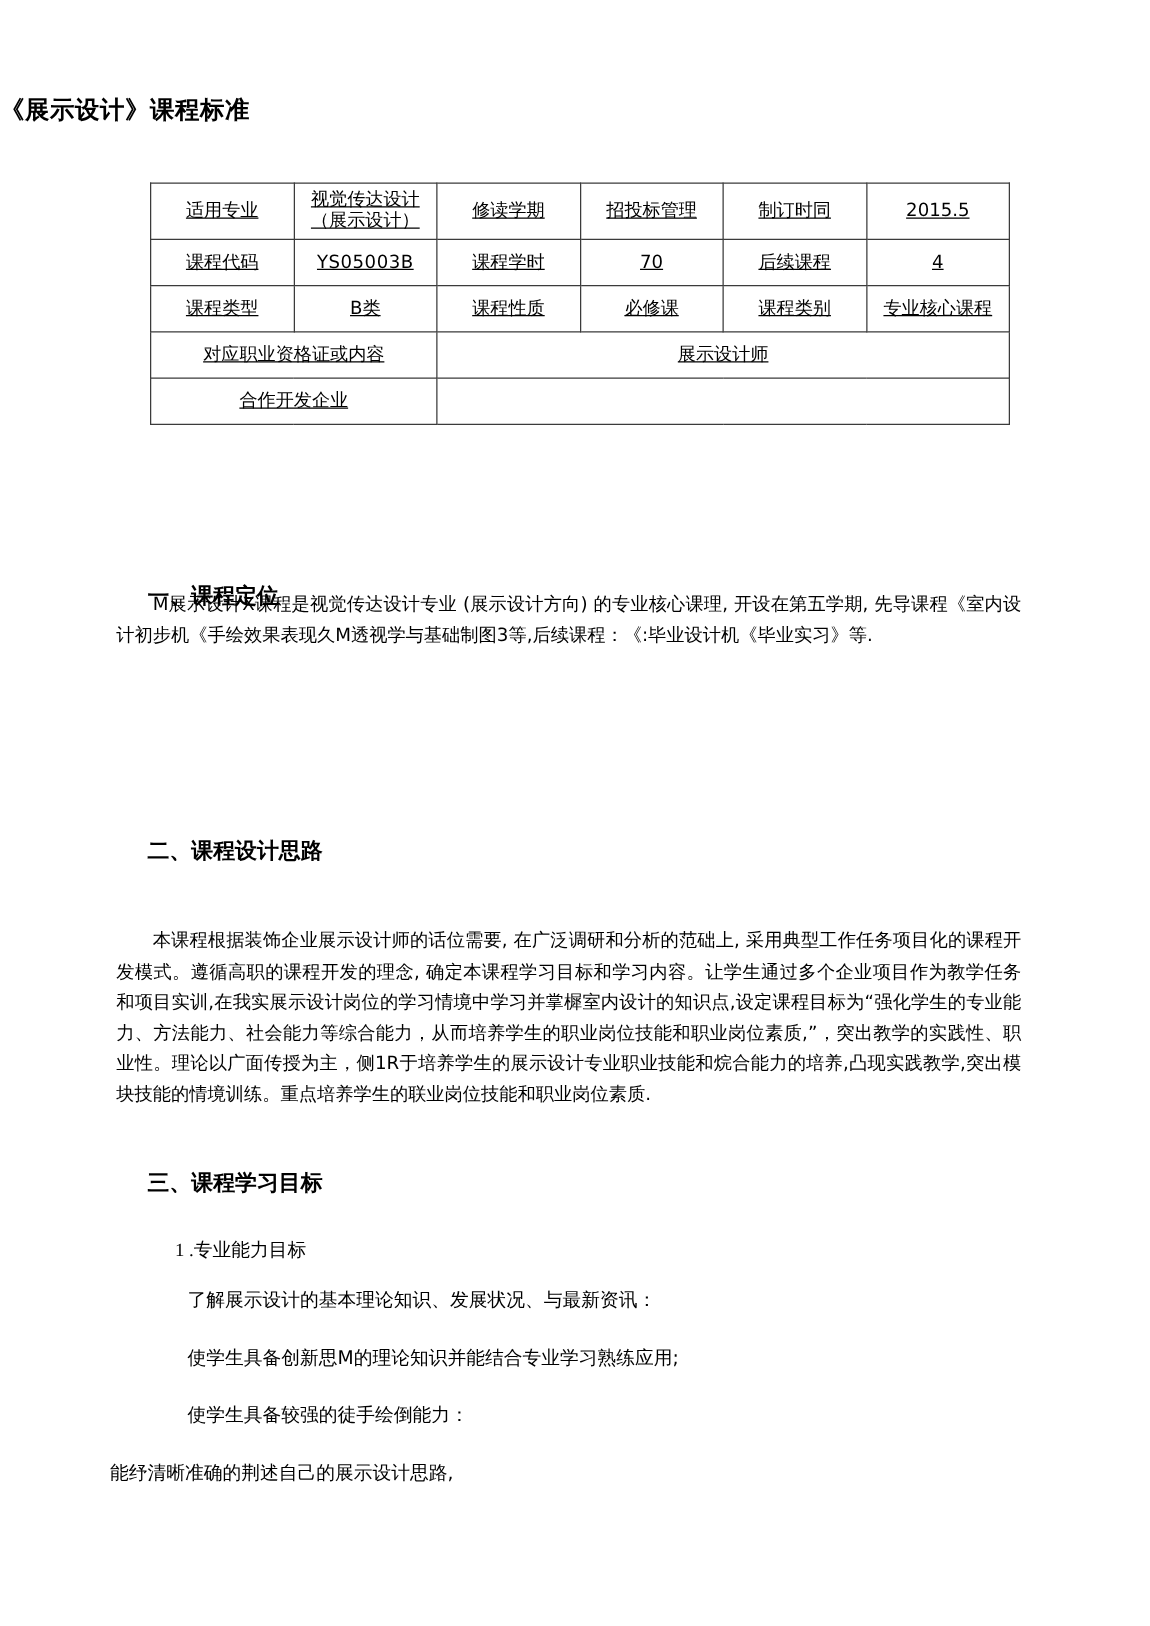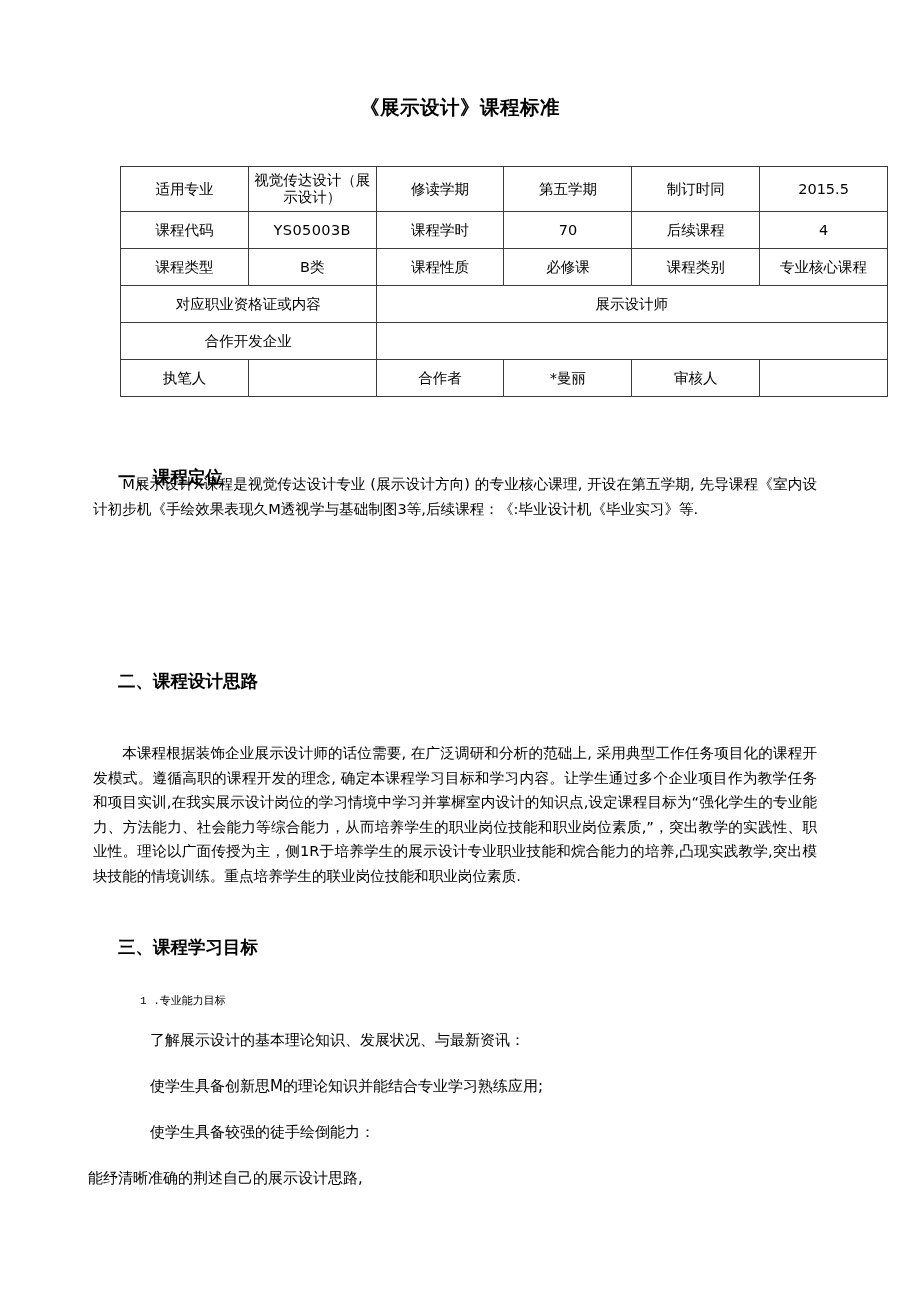"《展示设计》课程标准" .doc-title { padding-top: 94px -> 74px; text-align: center -> none }
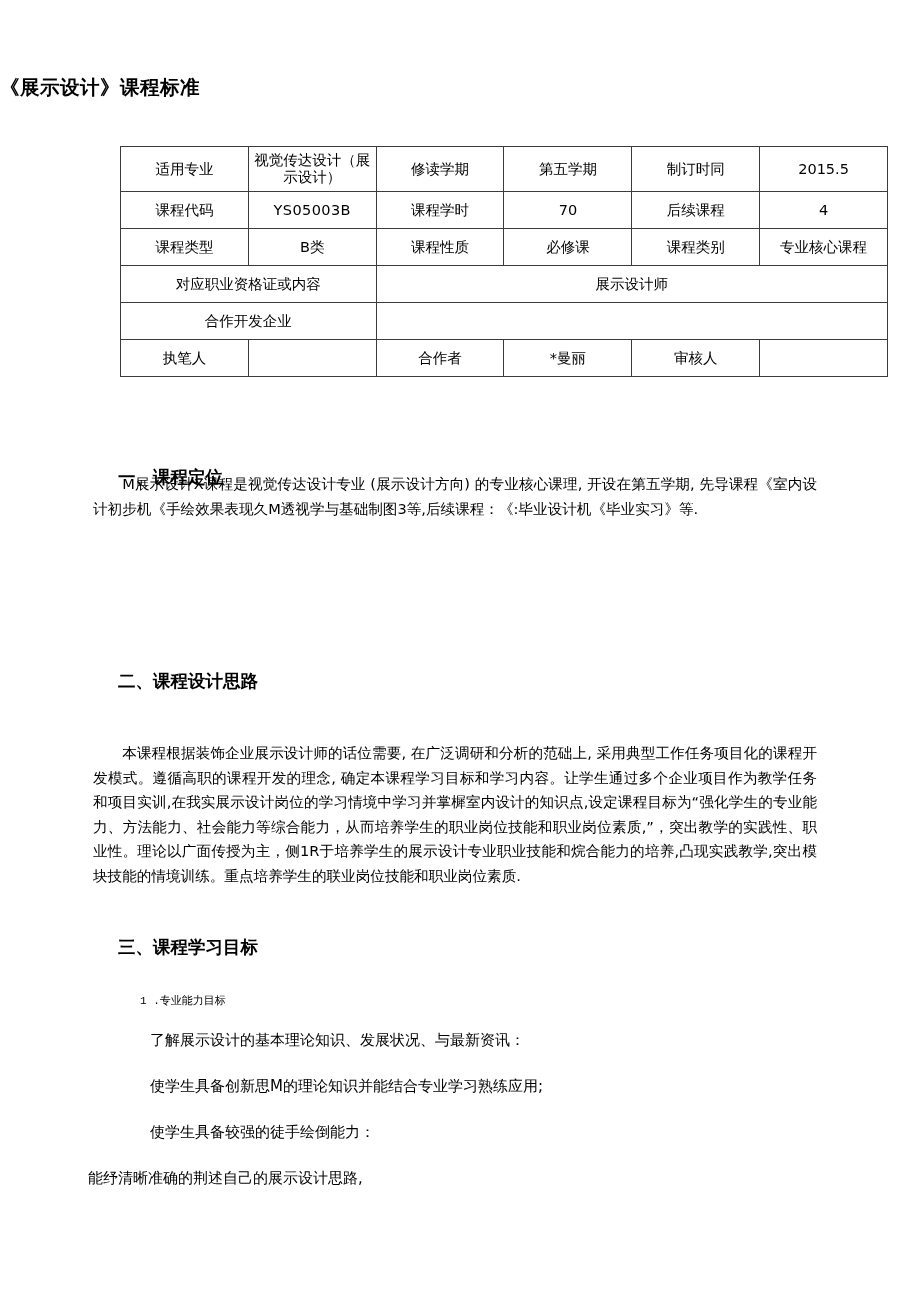"适用专业" table.info-table { text-decoration: none -> underline; width: 768px -> 688px }
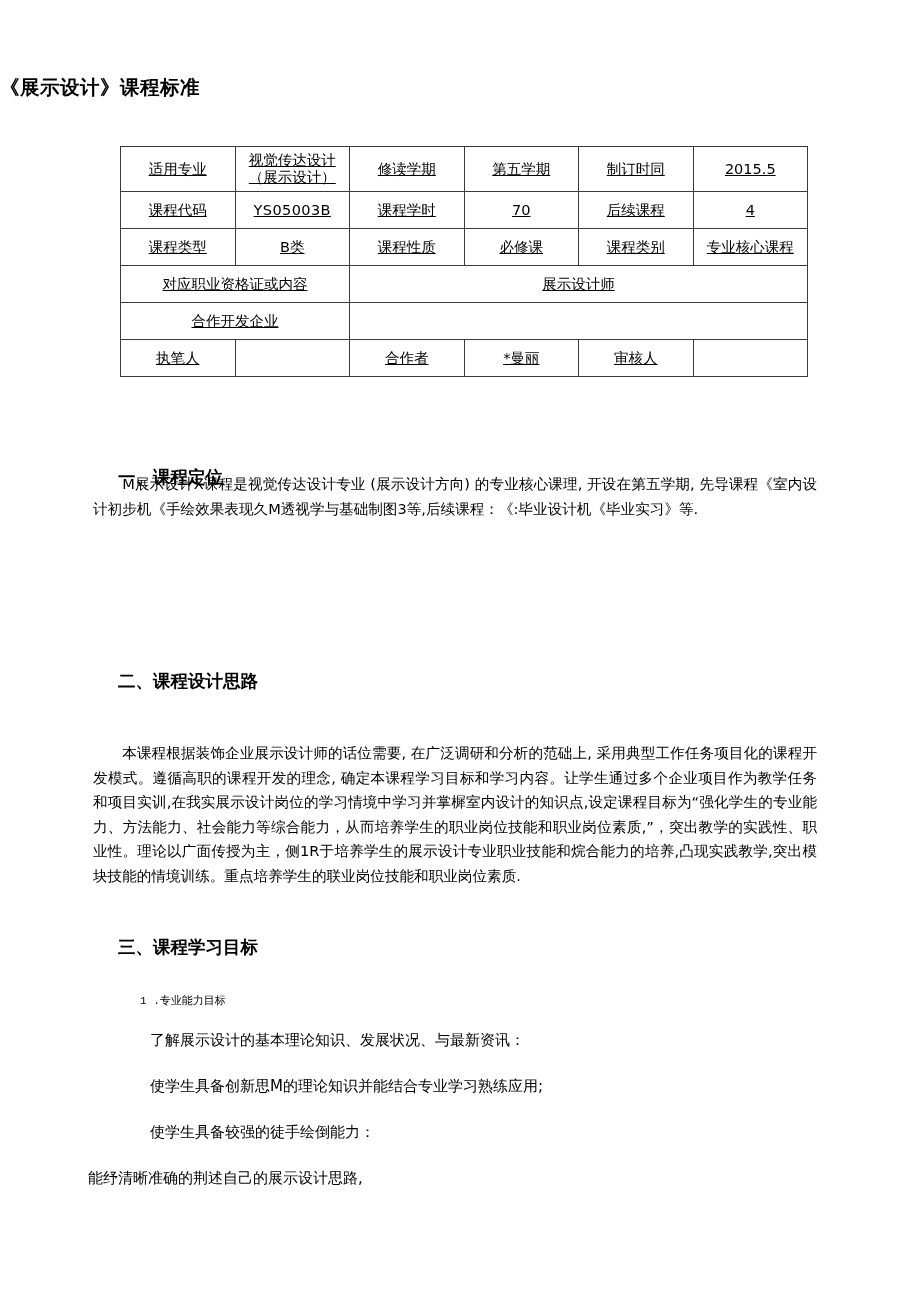"第五学期" td.tall { text: 第五学期 -> 招投标管理 }
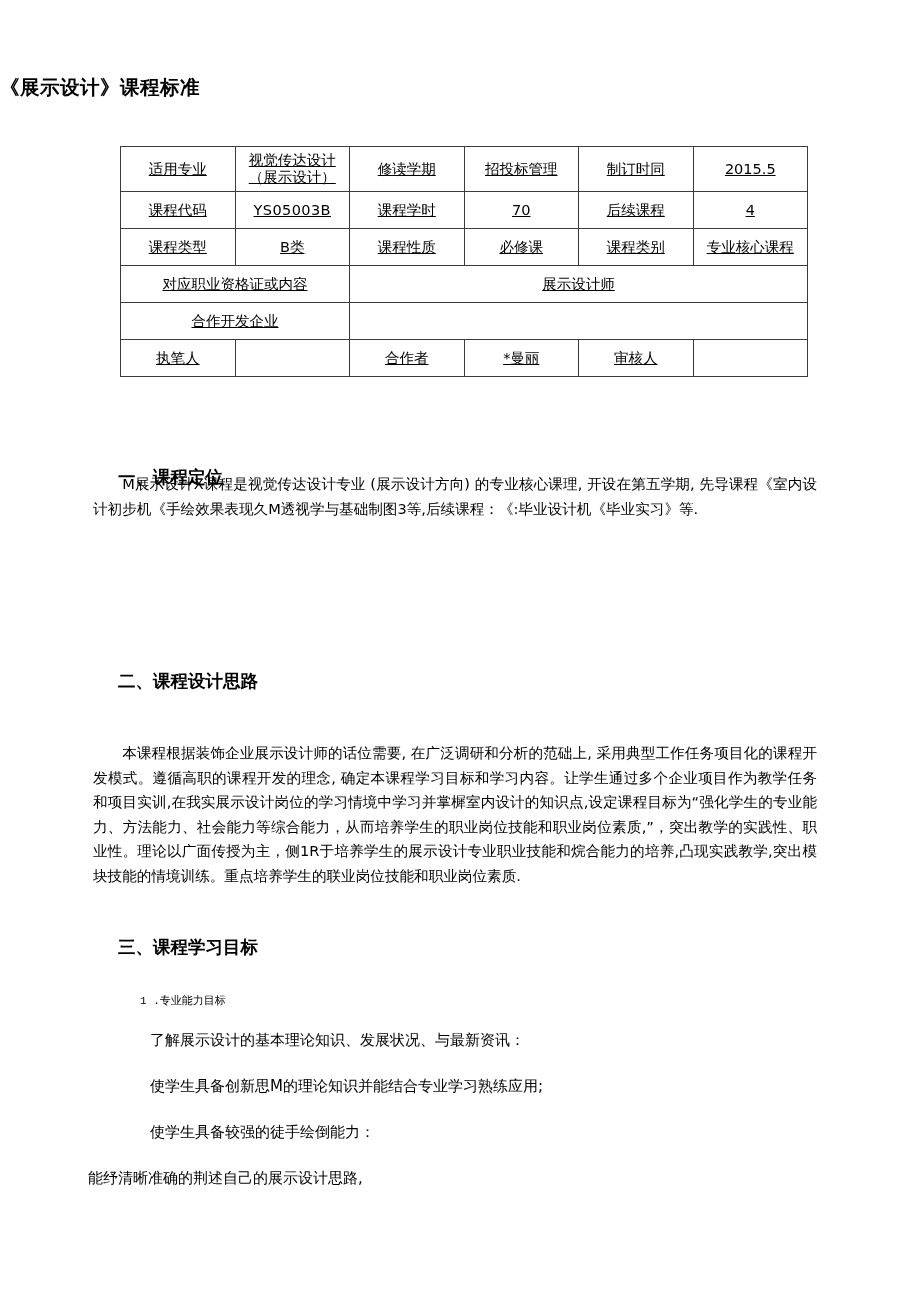"执笔人" tr { html: <tr> <td>执笔人</td> <td></td> <td>合作者</td> <td>*曼丽</td> <td>审核人</td> <td></td> </tr> -> none }
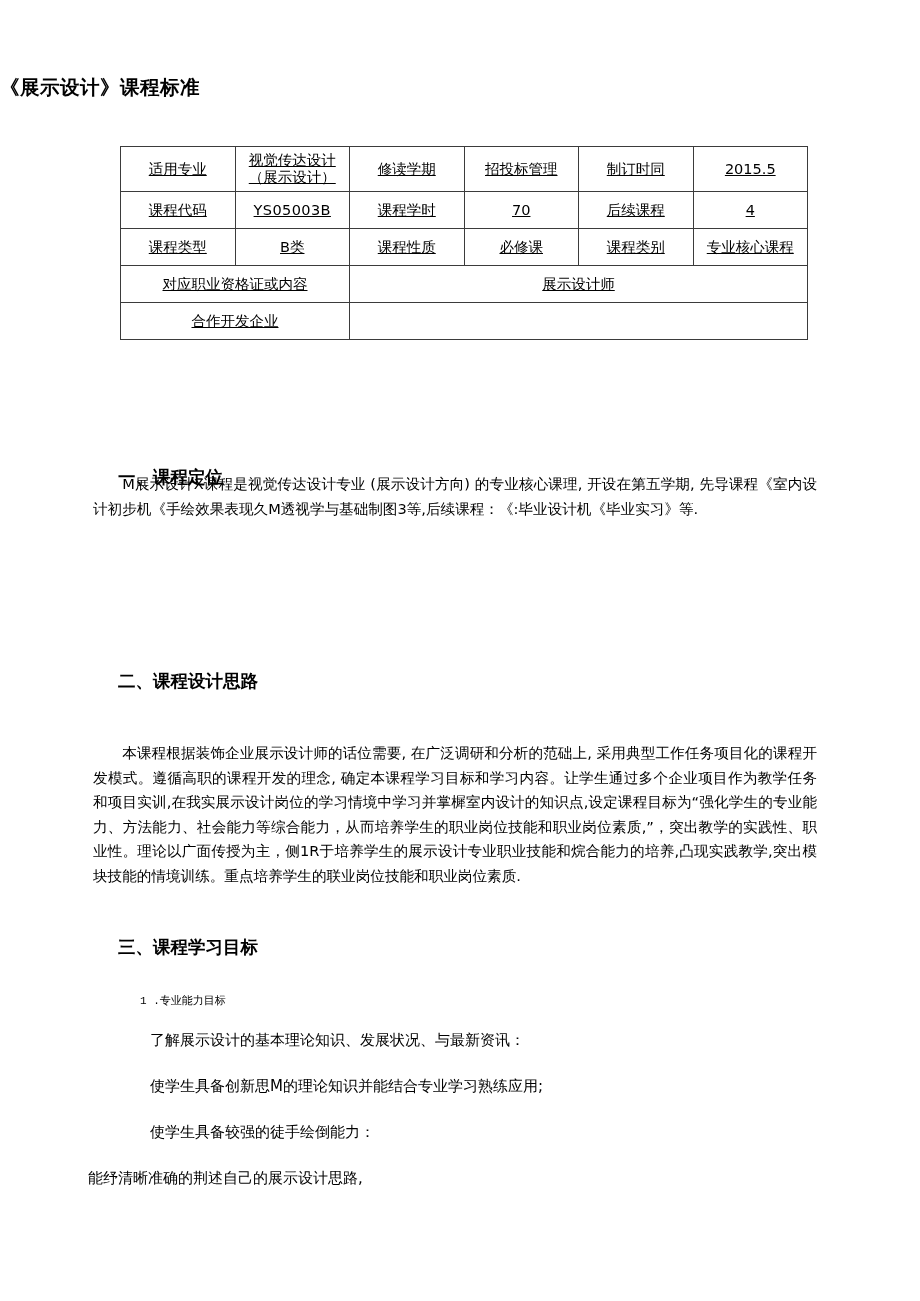"1 .专业能力目标" .serif-num { font-family: Liberation Mono, monospace -> Liberation Serif, serif; font-size: 11px -> 15px }
